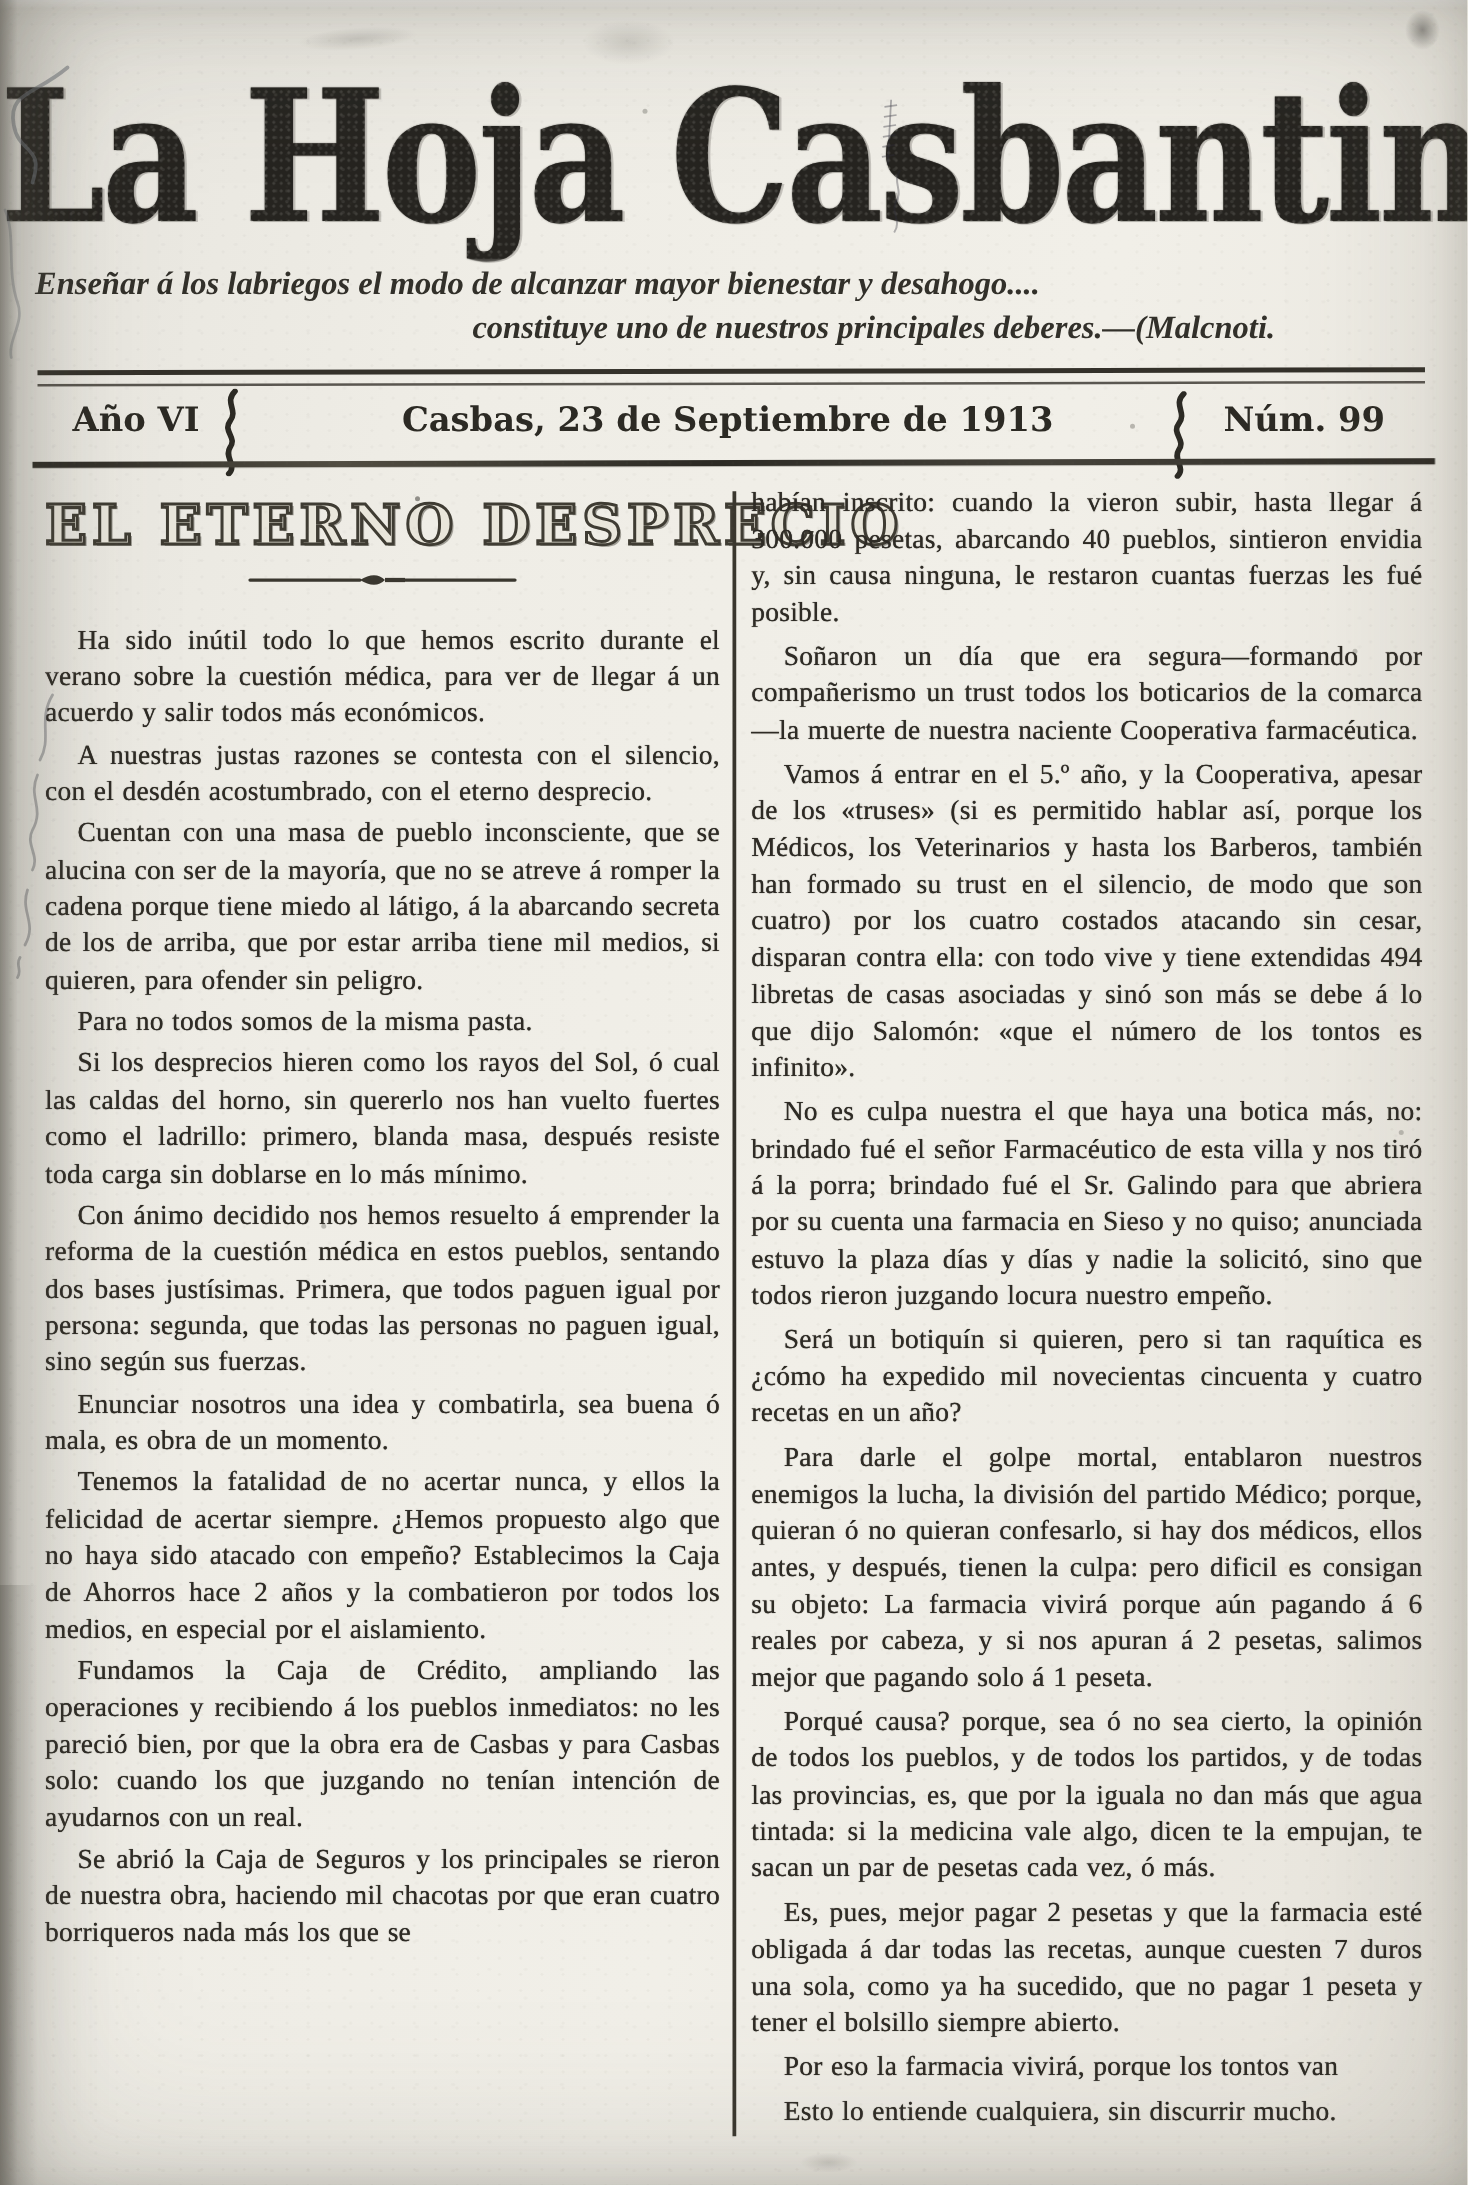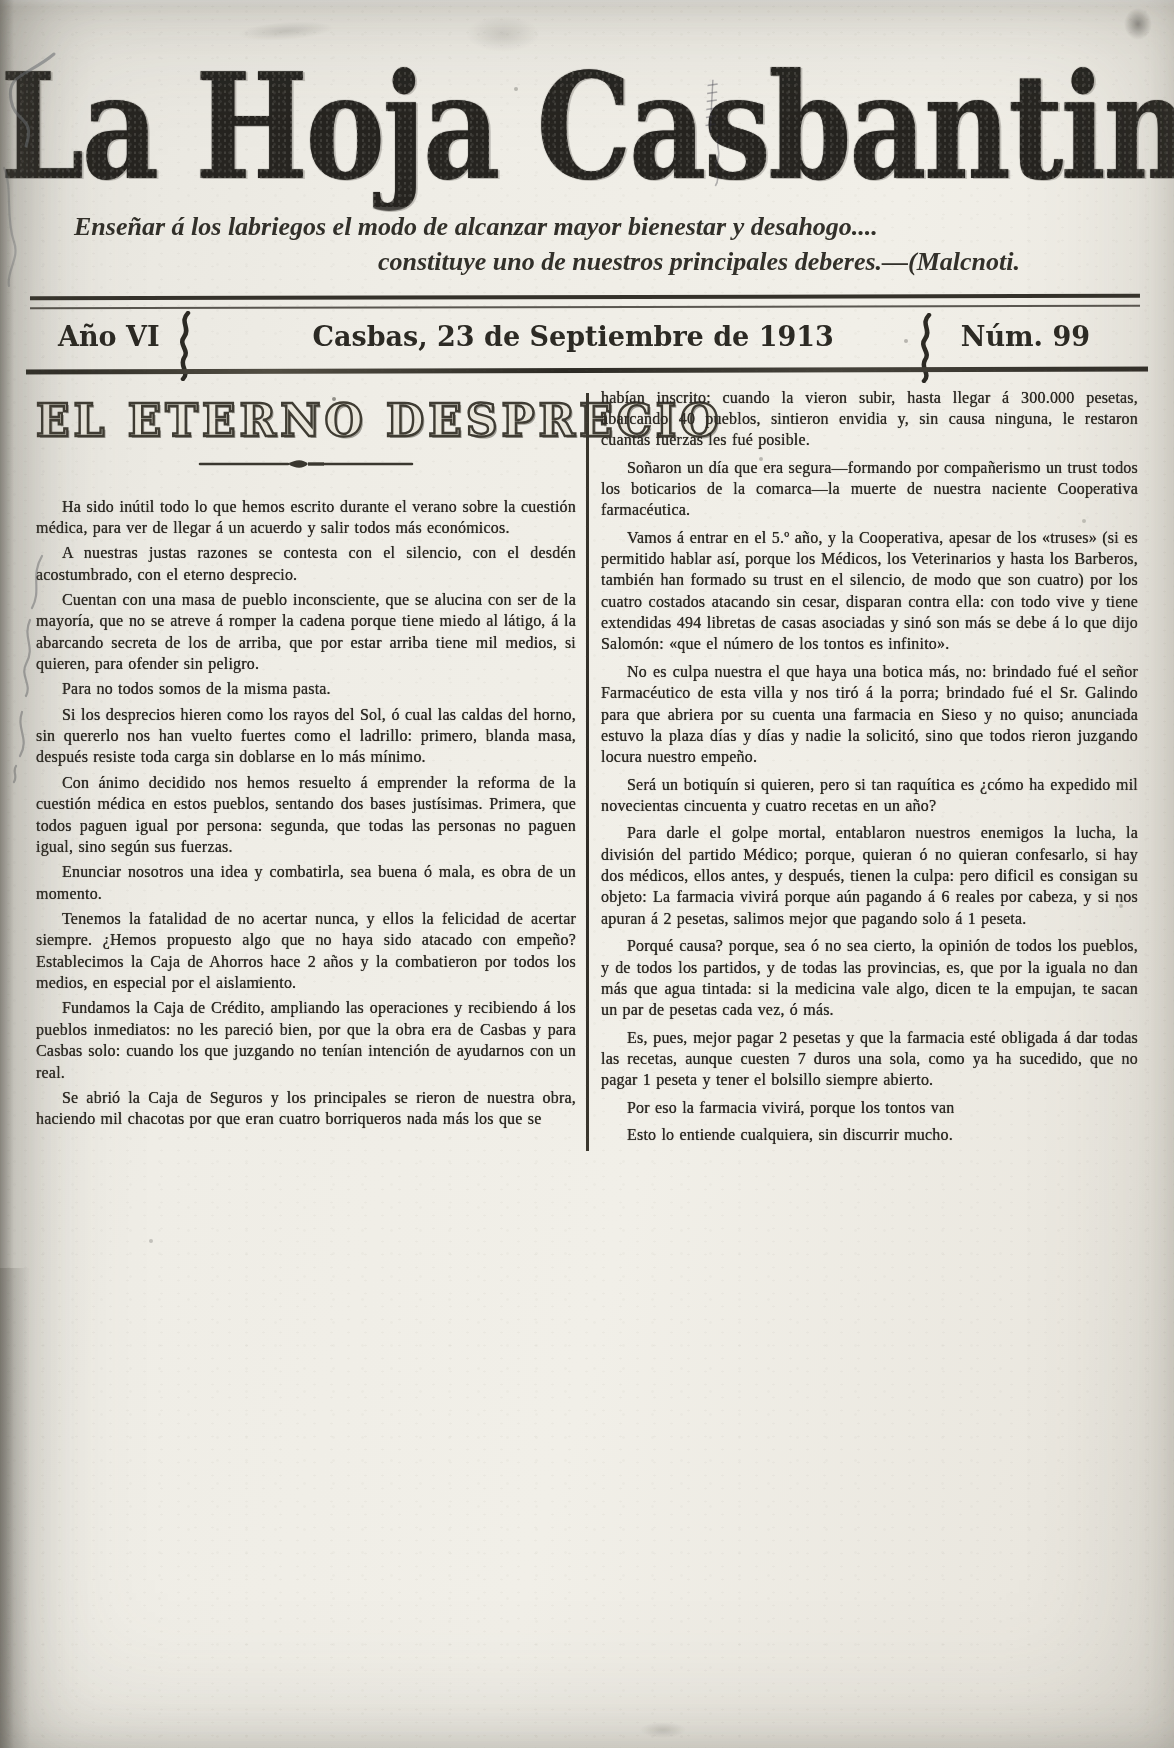"Enseñar á los labriegos el" .motto-1 { padding-left: 74px -> 28px }
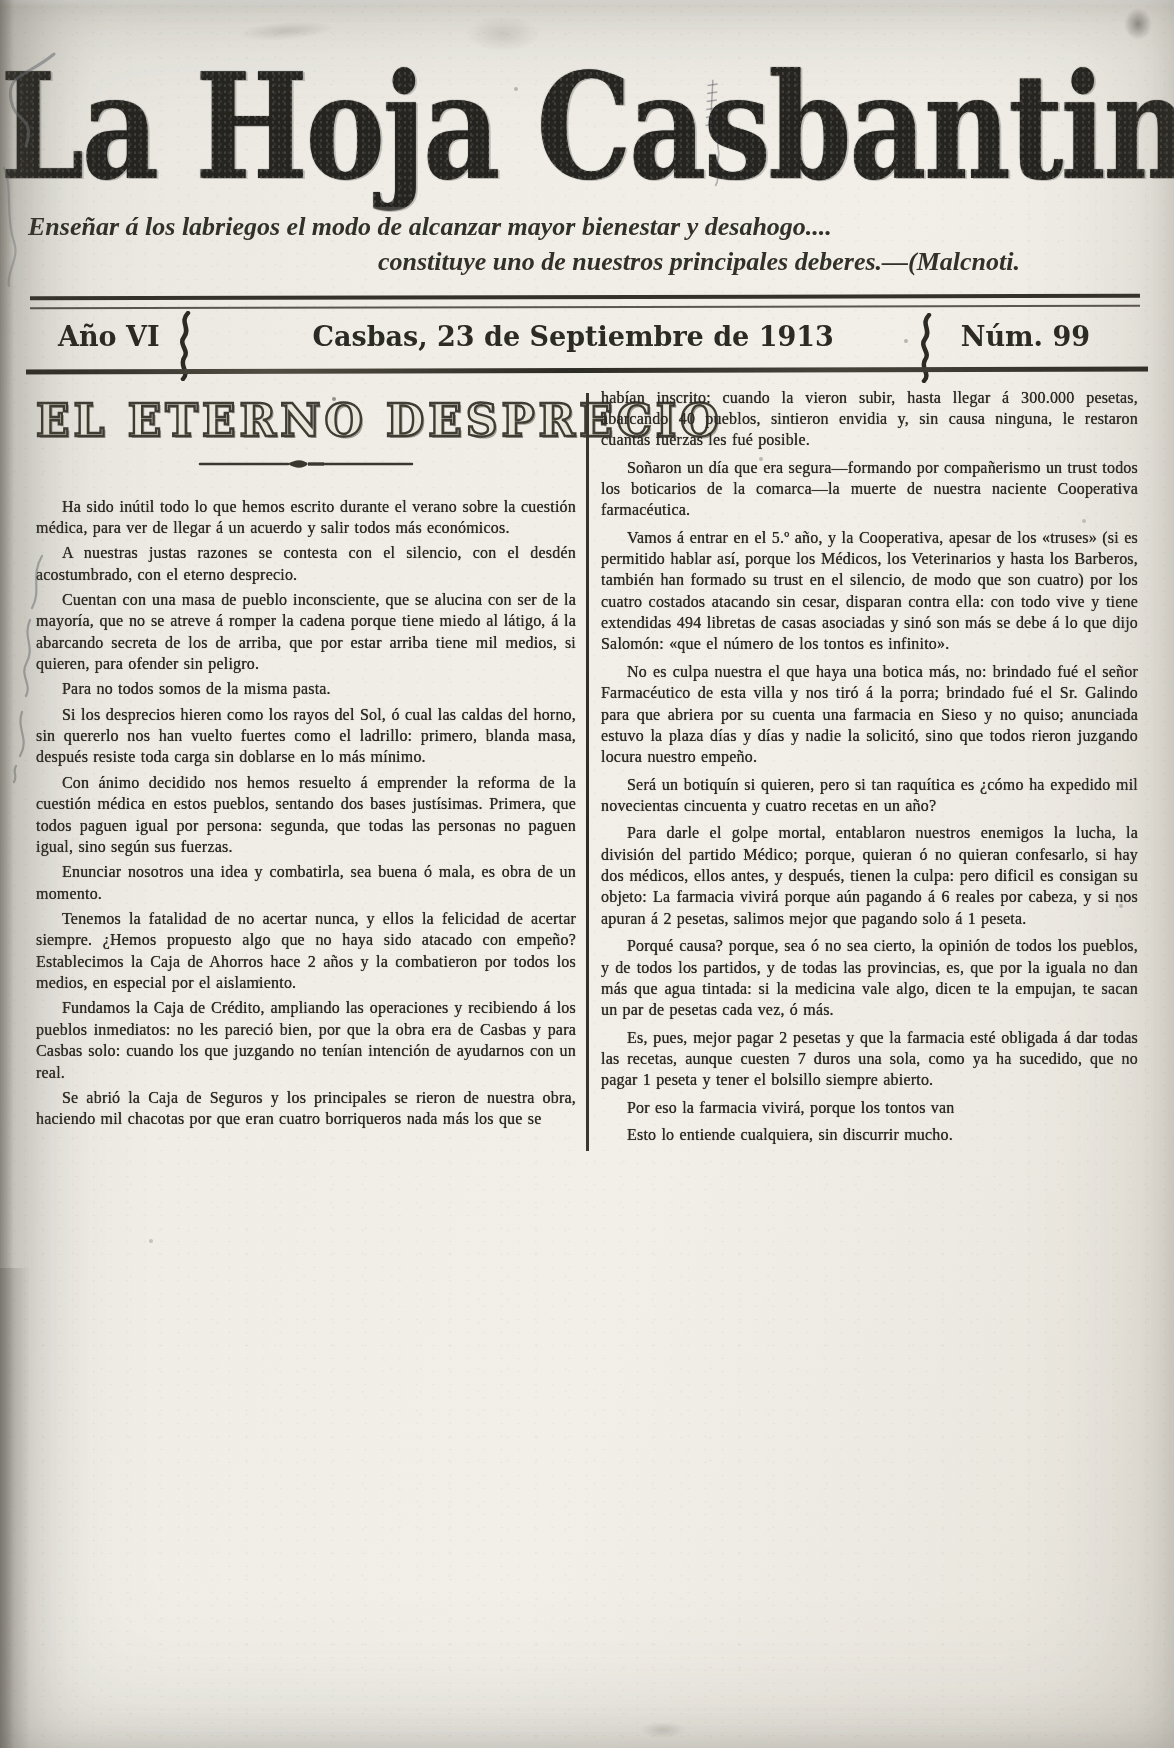"Año VI" .dateline { padding: 0 84px 0 58px -> 0 66px 0 58px }
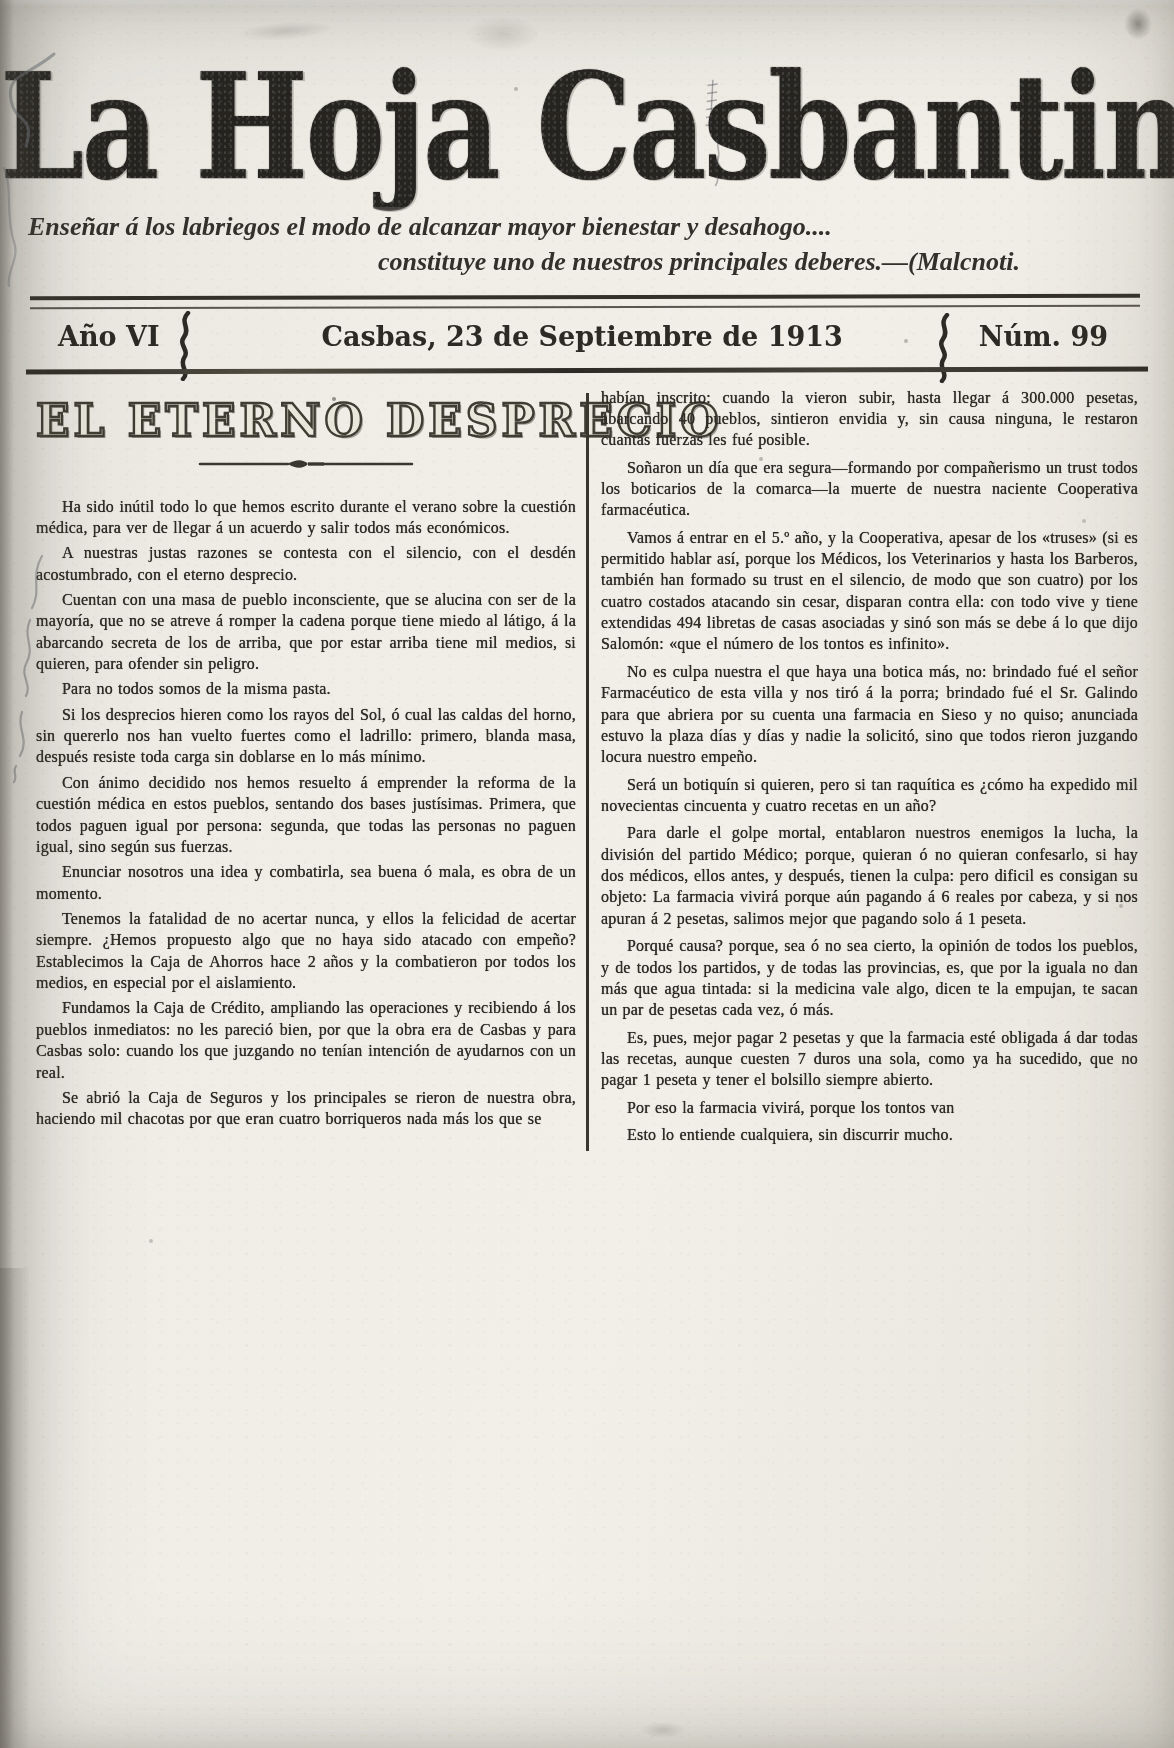"habían inscrito: cuando la vieron" .col-body .body-p { font-size: 16px -> 22px }
